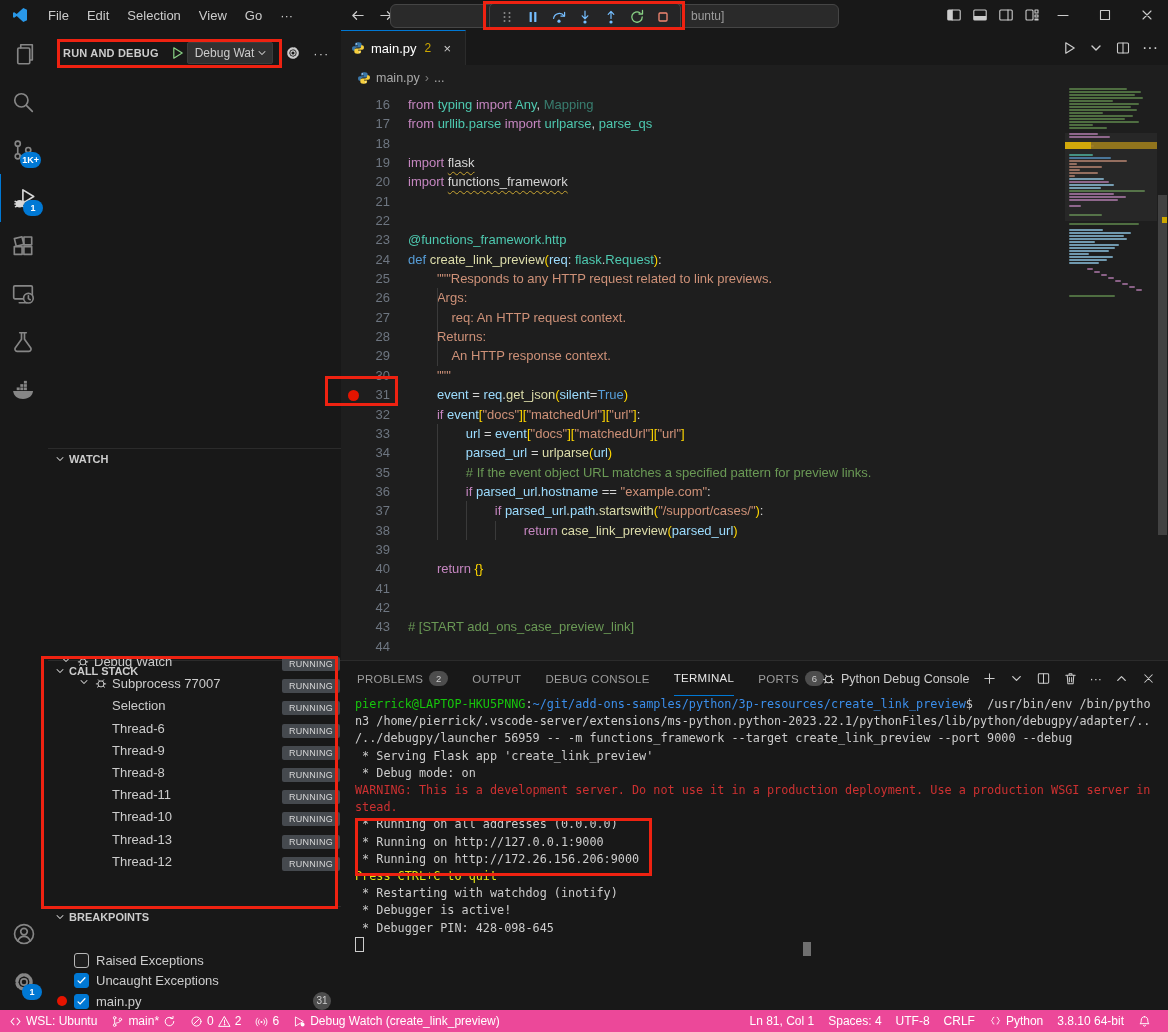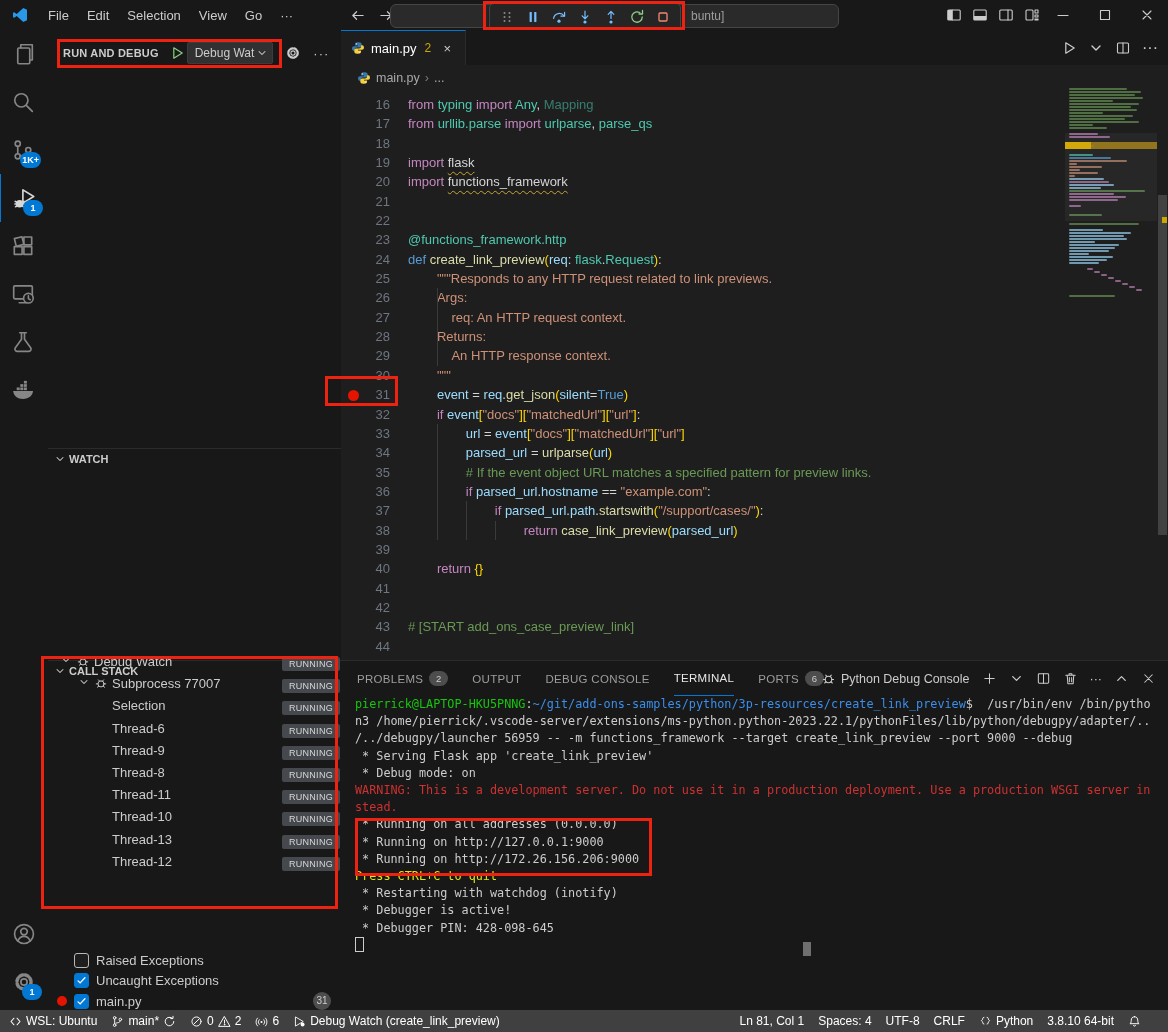"BREAKPOINTS" div.sec-head { html: none -> <div> <span> <svg> <path></path> </svg> </span> <span>BREAKPOINTS</span> </div> }
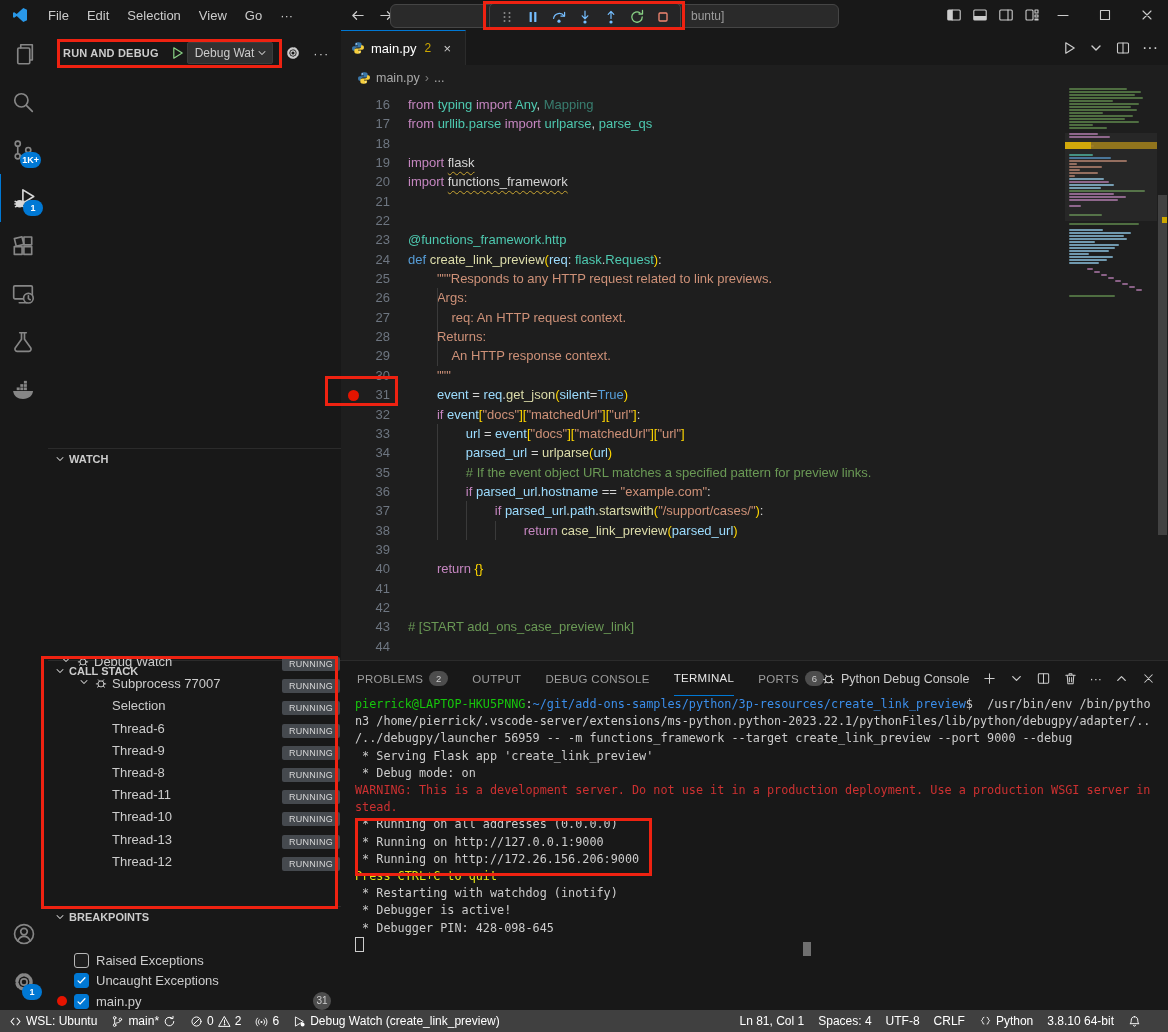"WSL: Ubuntu" #statusbar { background: #404040 -> #ec4899 }
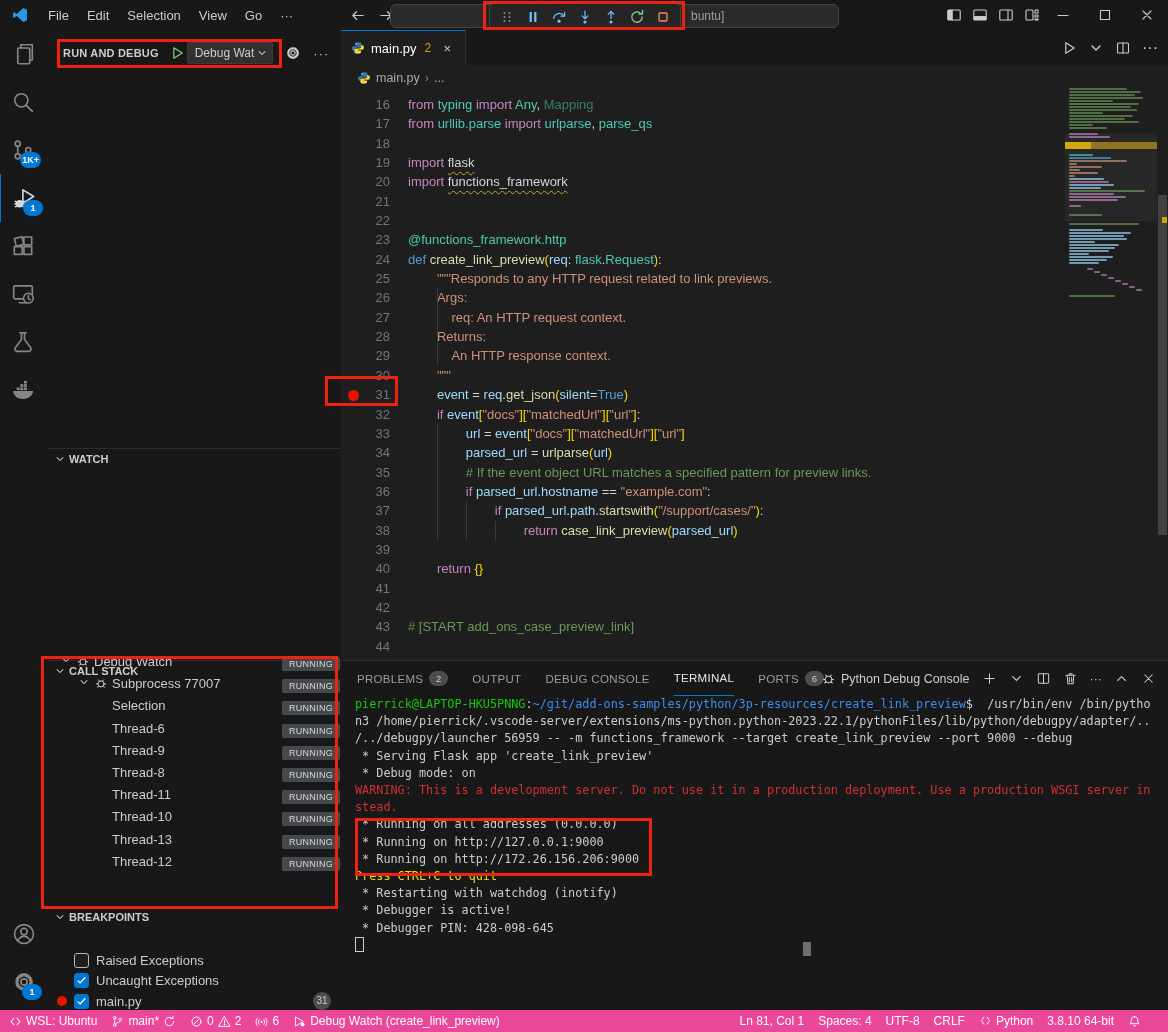"Ln 81, Col 1" #sb-right { padding-right: 20px -> 10px }
